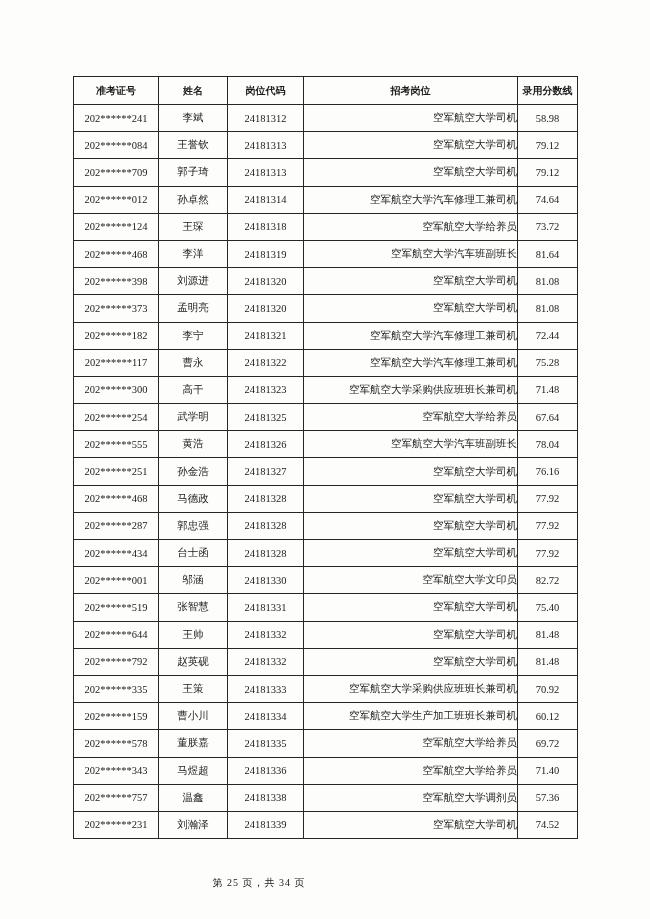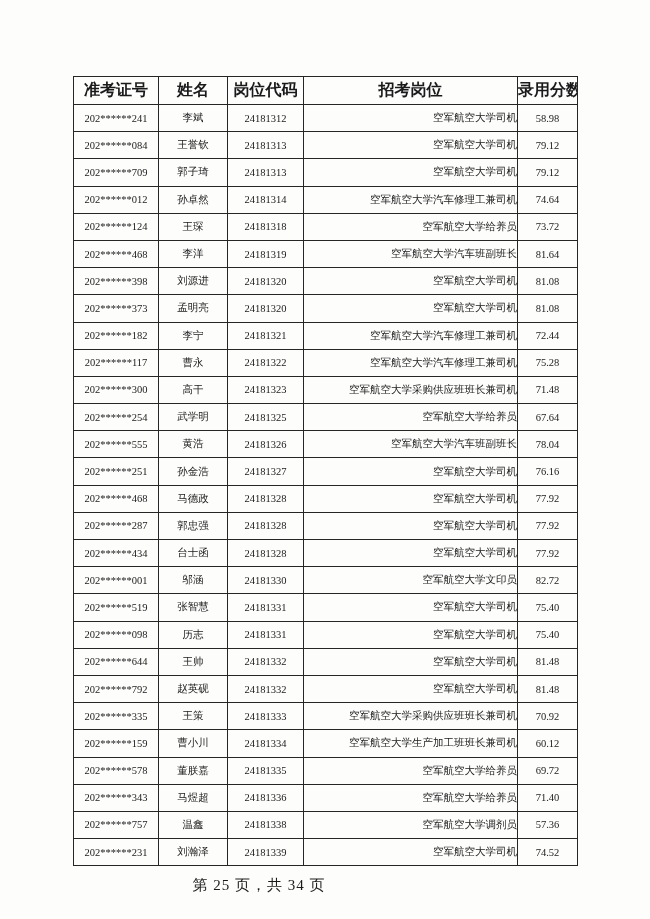"准考证号" table.score-table th { font-size: 16px -> 10px }
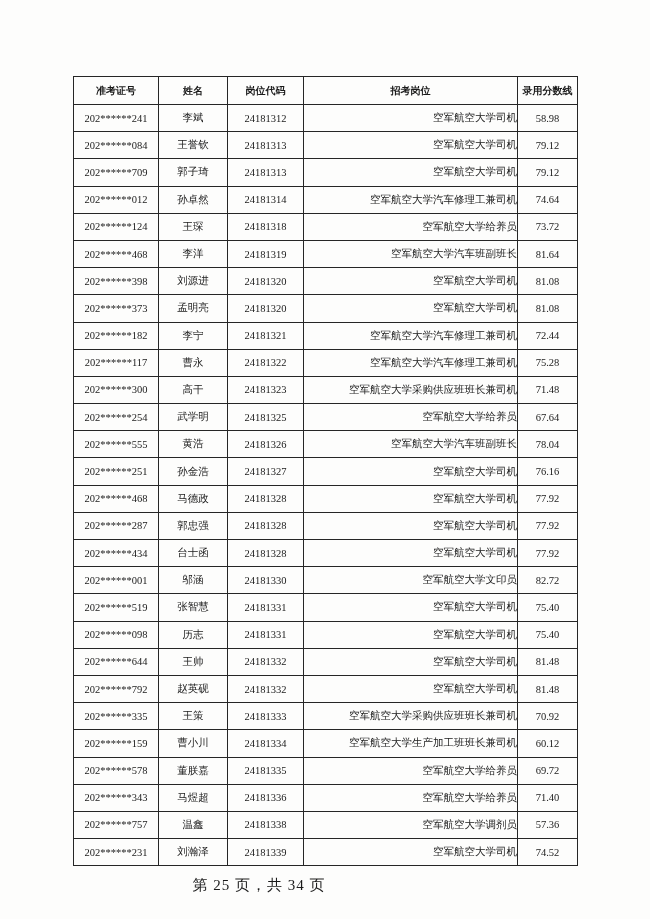"202******098" tr { html: <tr> <td>202******098</td> <td>历志</td> <td>24181331</td> <td>空军航空大学司机</td> <td>75.40</td> </tr> -> none }
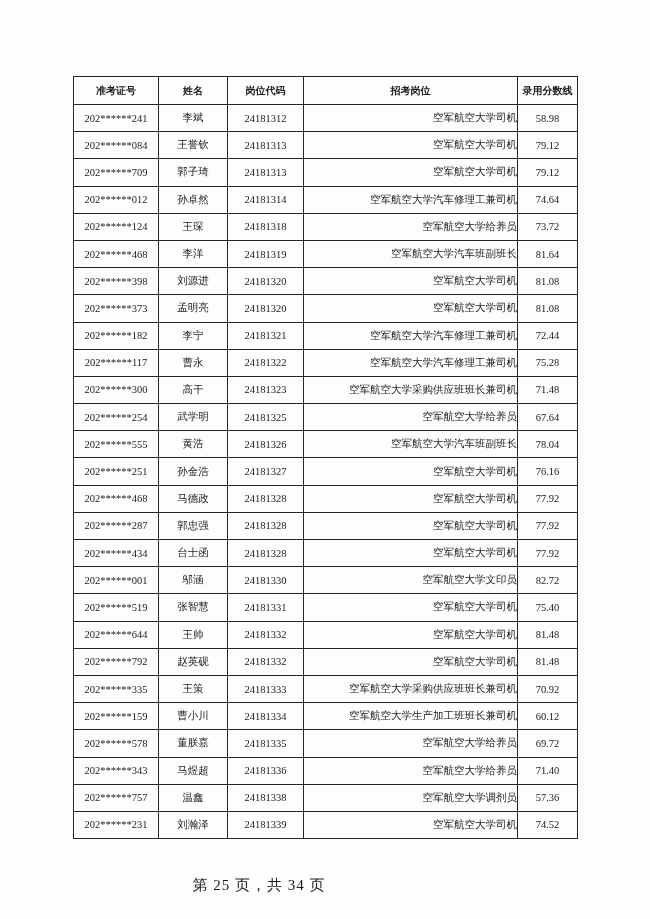"第 25 页，共 34 页" .footer { font-size: 15px -> 10px }
